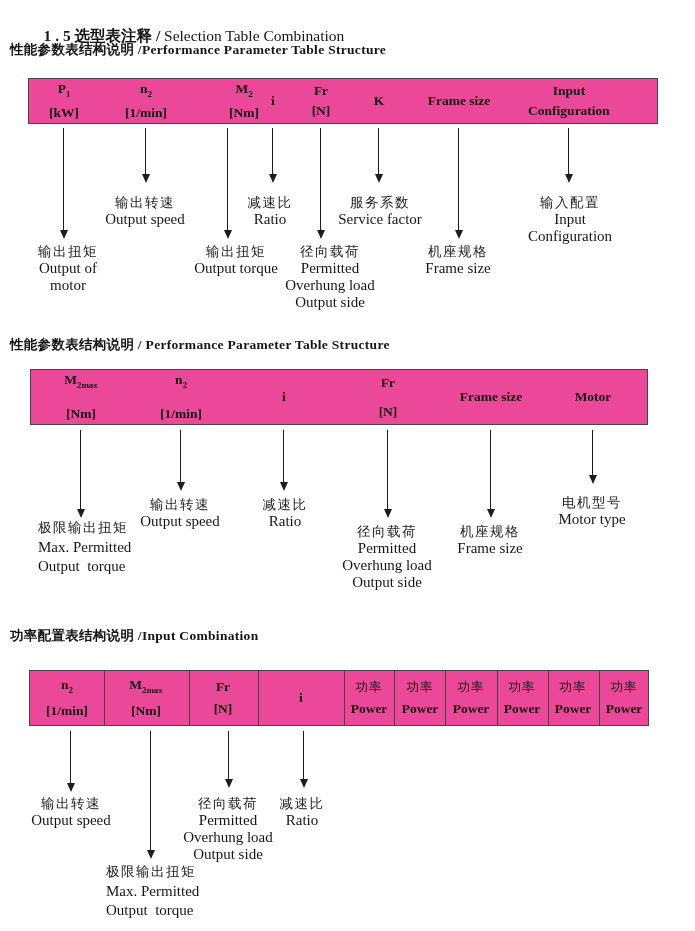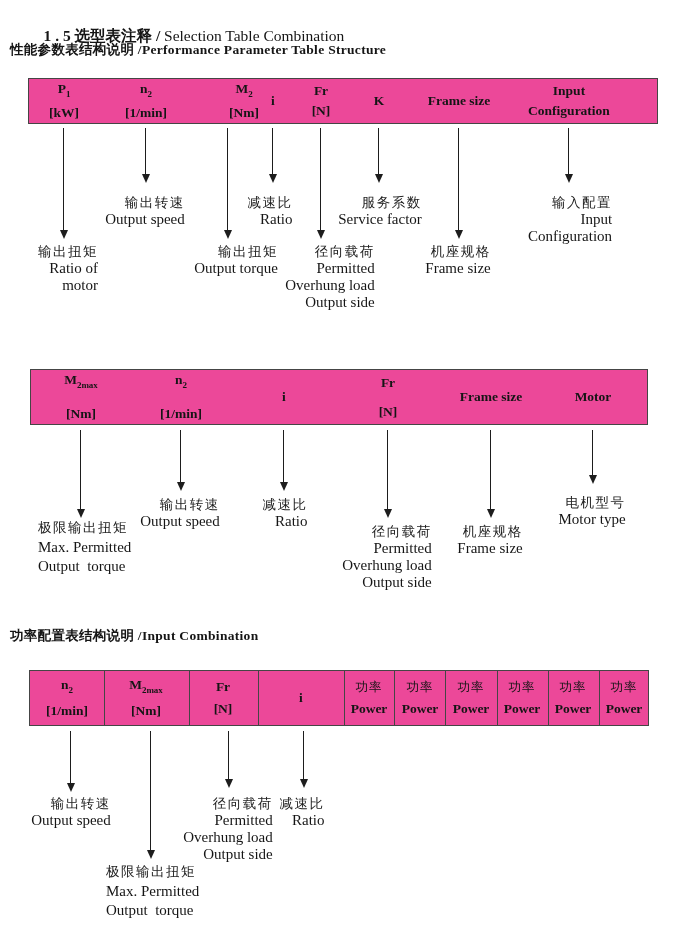"输出转速" .co { text-align: right -> center }
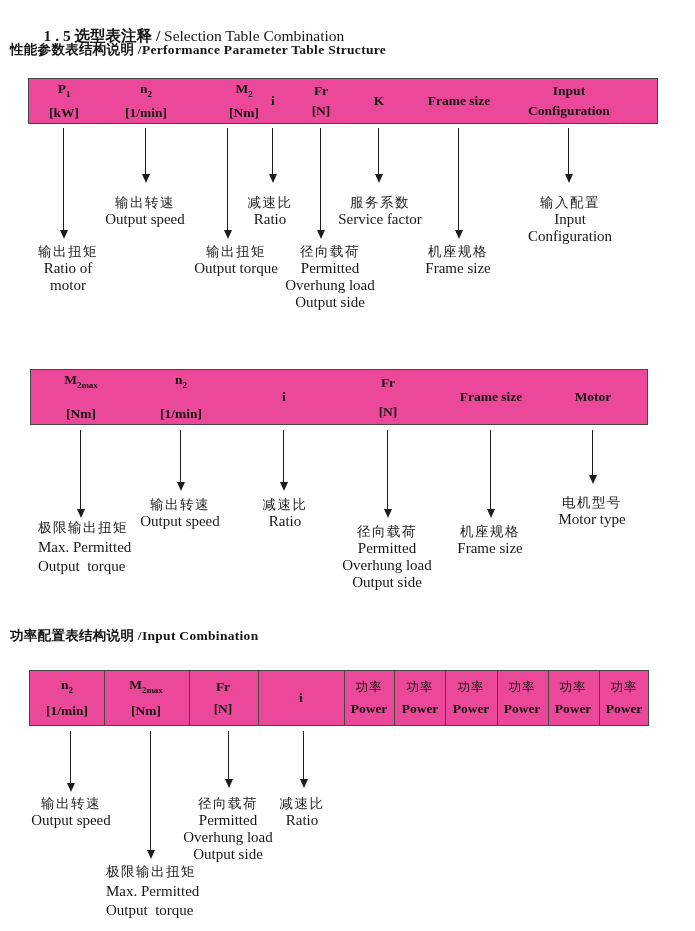"Ratio of" div.en { text: Ratio -> Output }
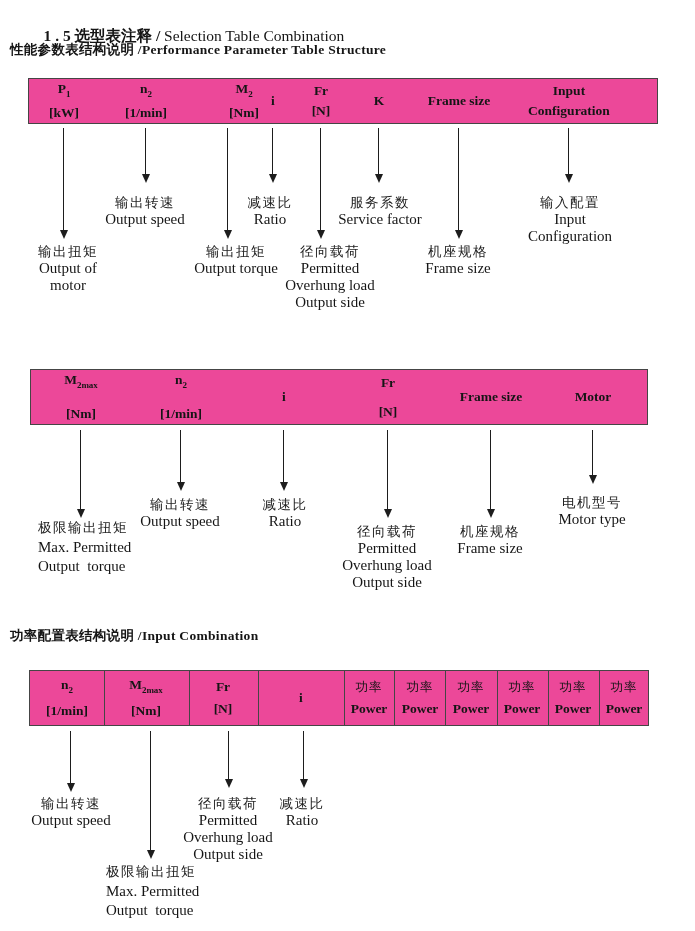"性能参数表结构说明 / Performance Parameter Table" div.sec-heading { html: none -> <div>性能参数表结构说明 / Performance Parameter Table Structure</div> }
